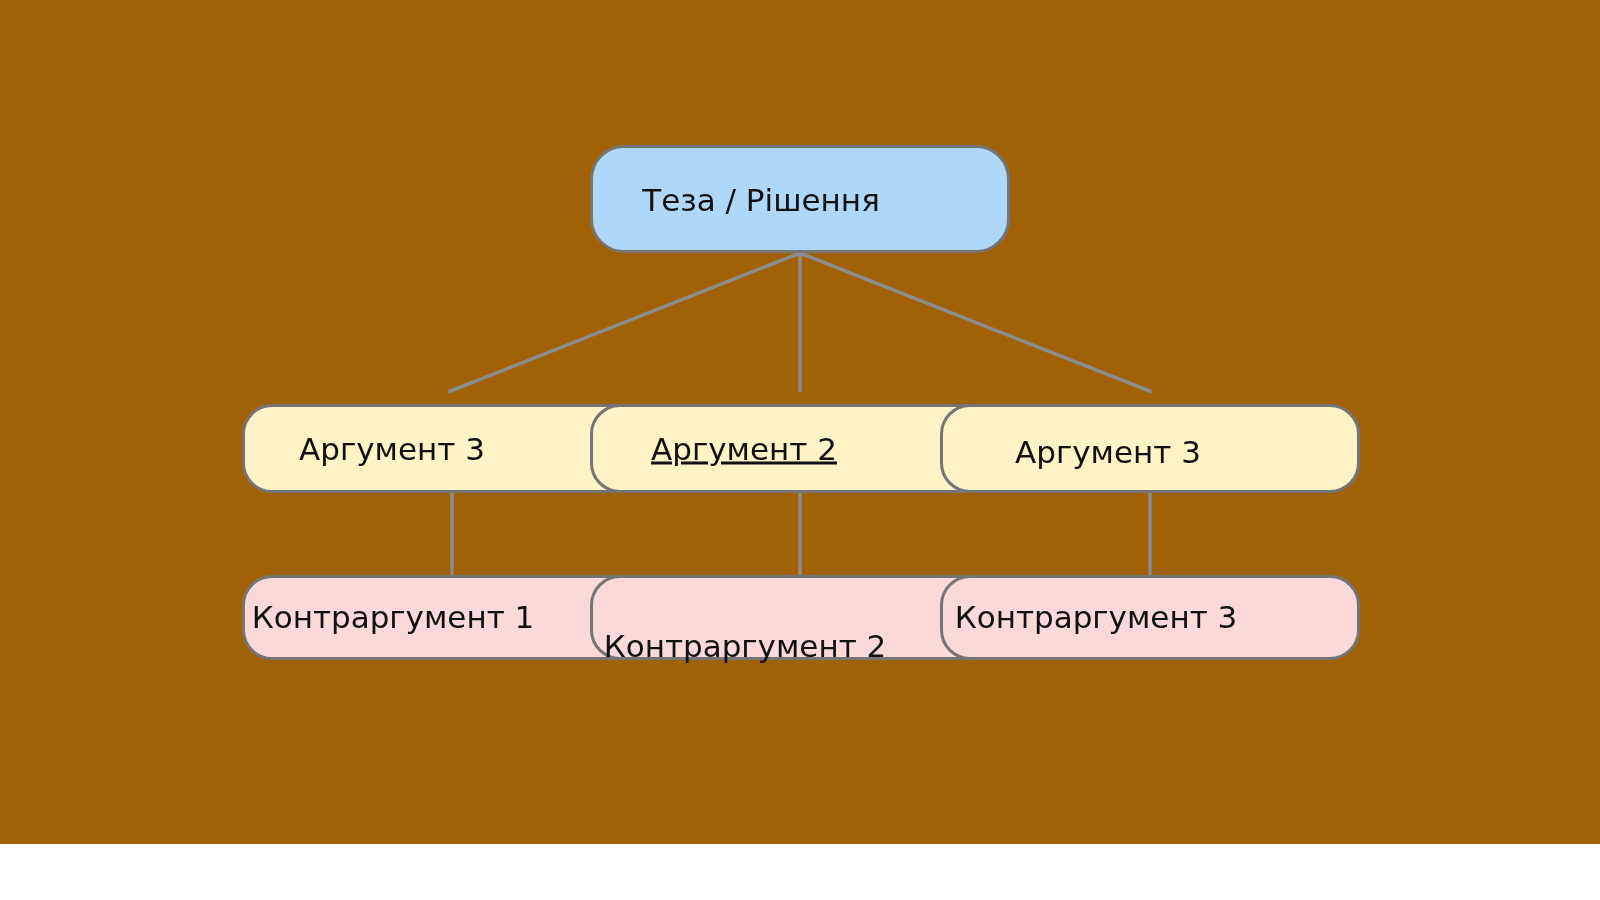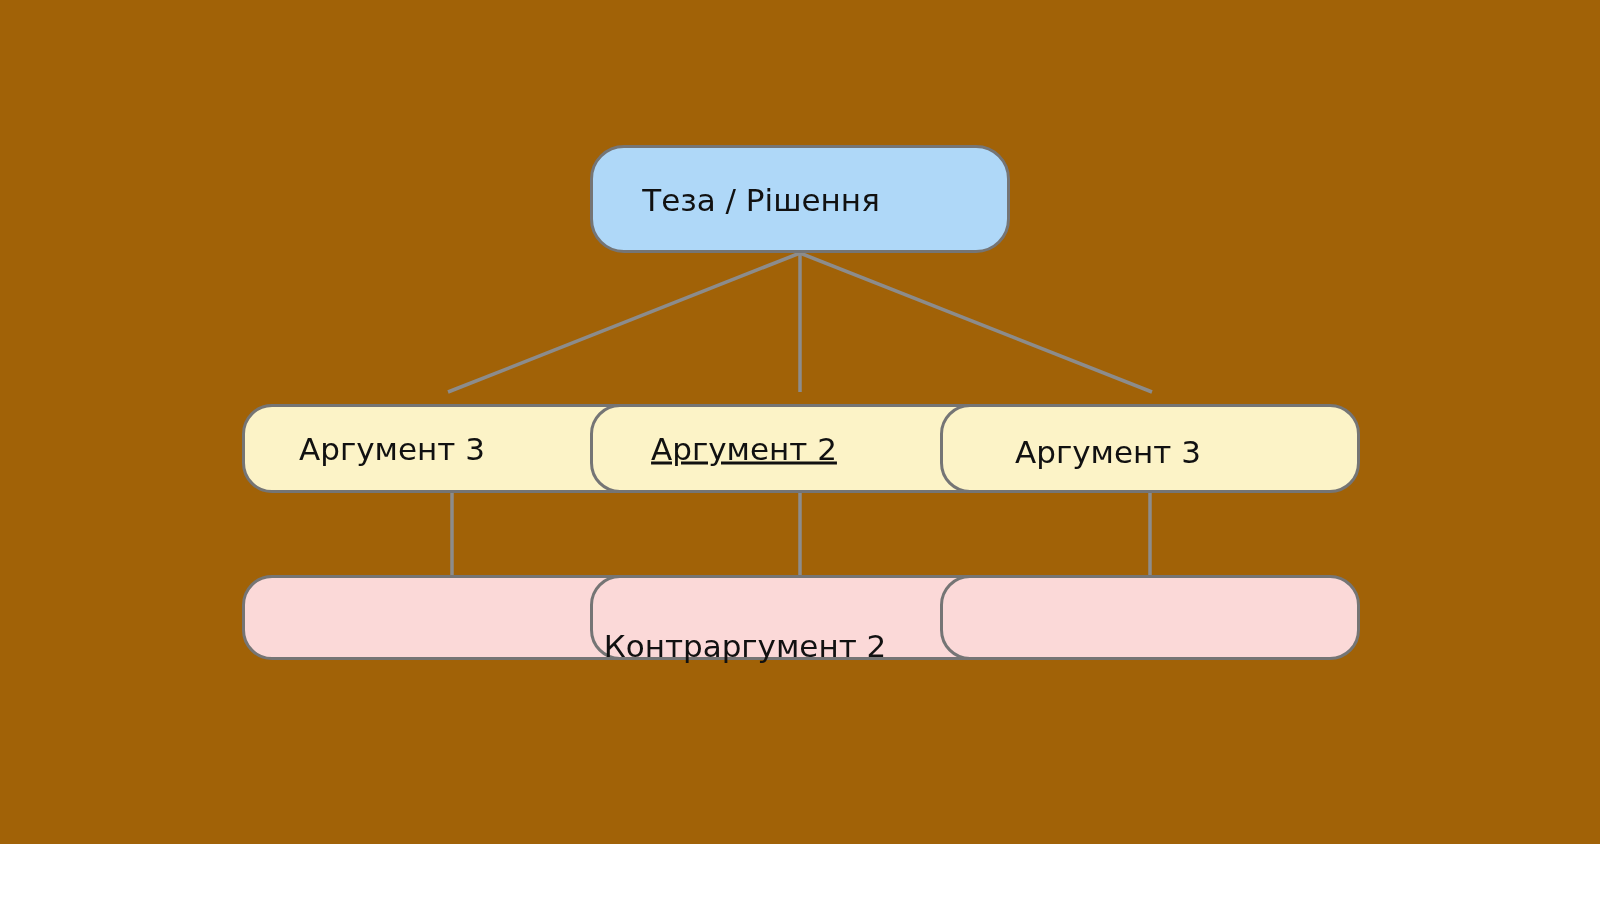"Контраргумент 1" span.node-label { html: none -> <span>Контраргумент 1</span> }
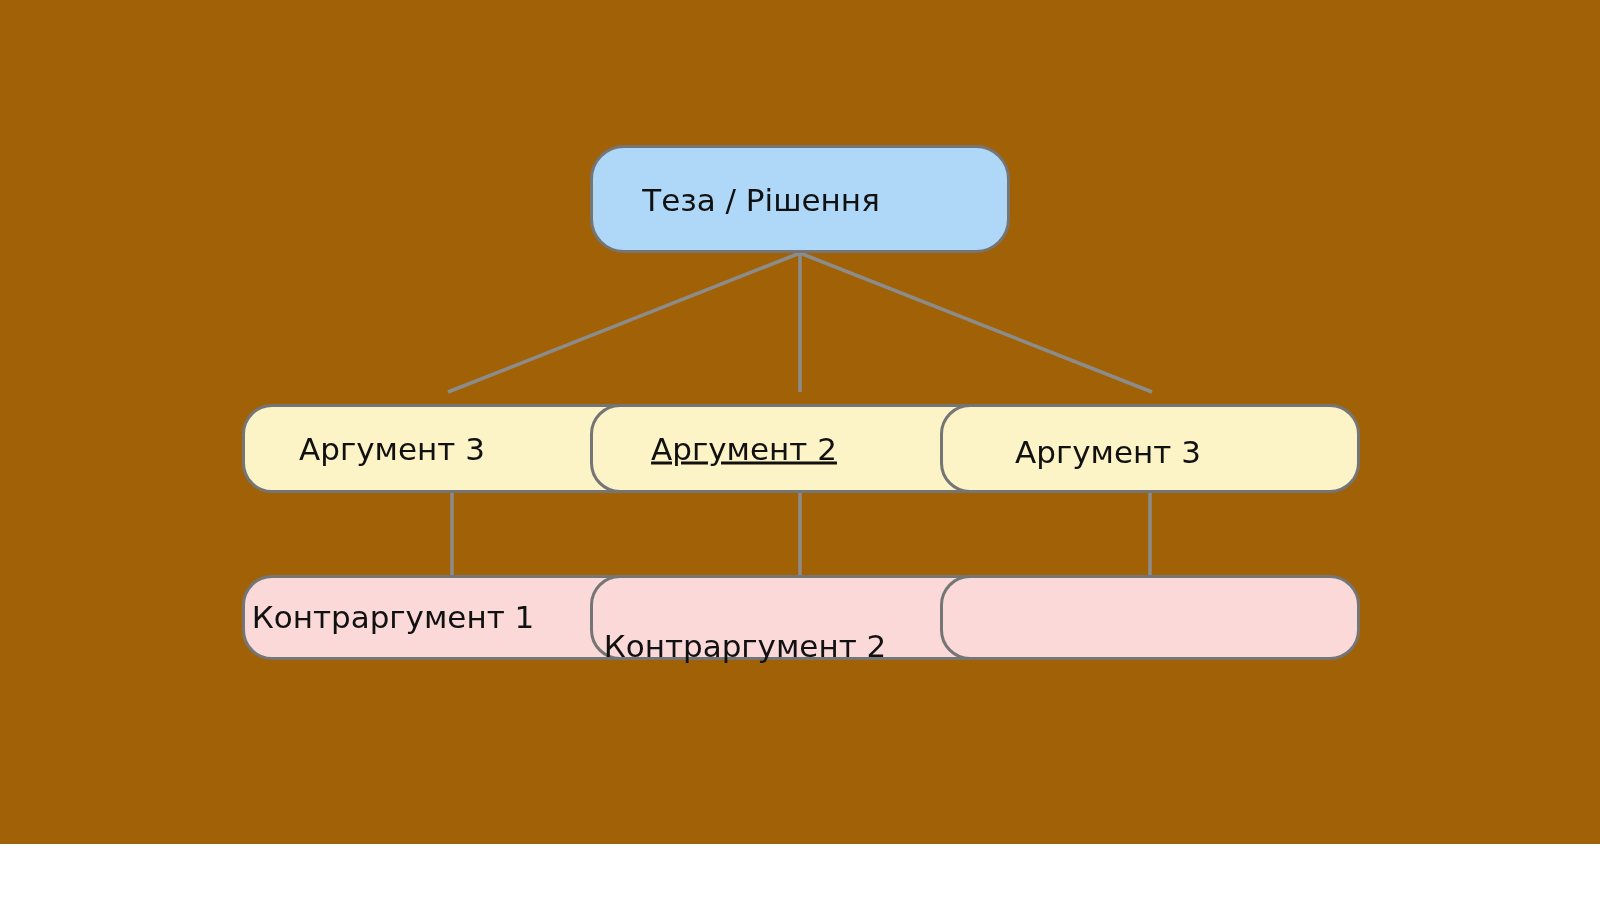"Контраргумент 3" span.node-label { html: none -> <span>Контраргумент 3</span> }
